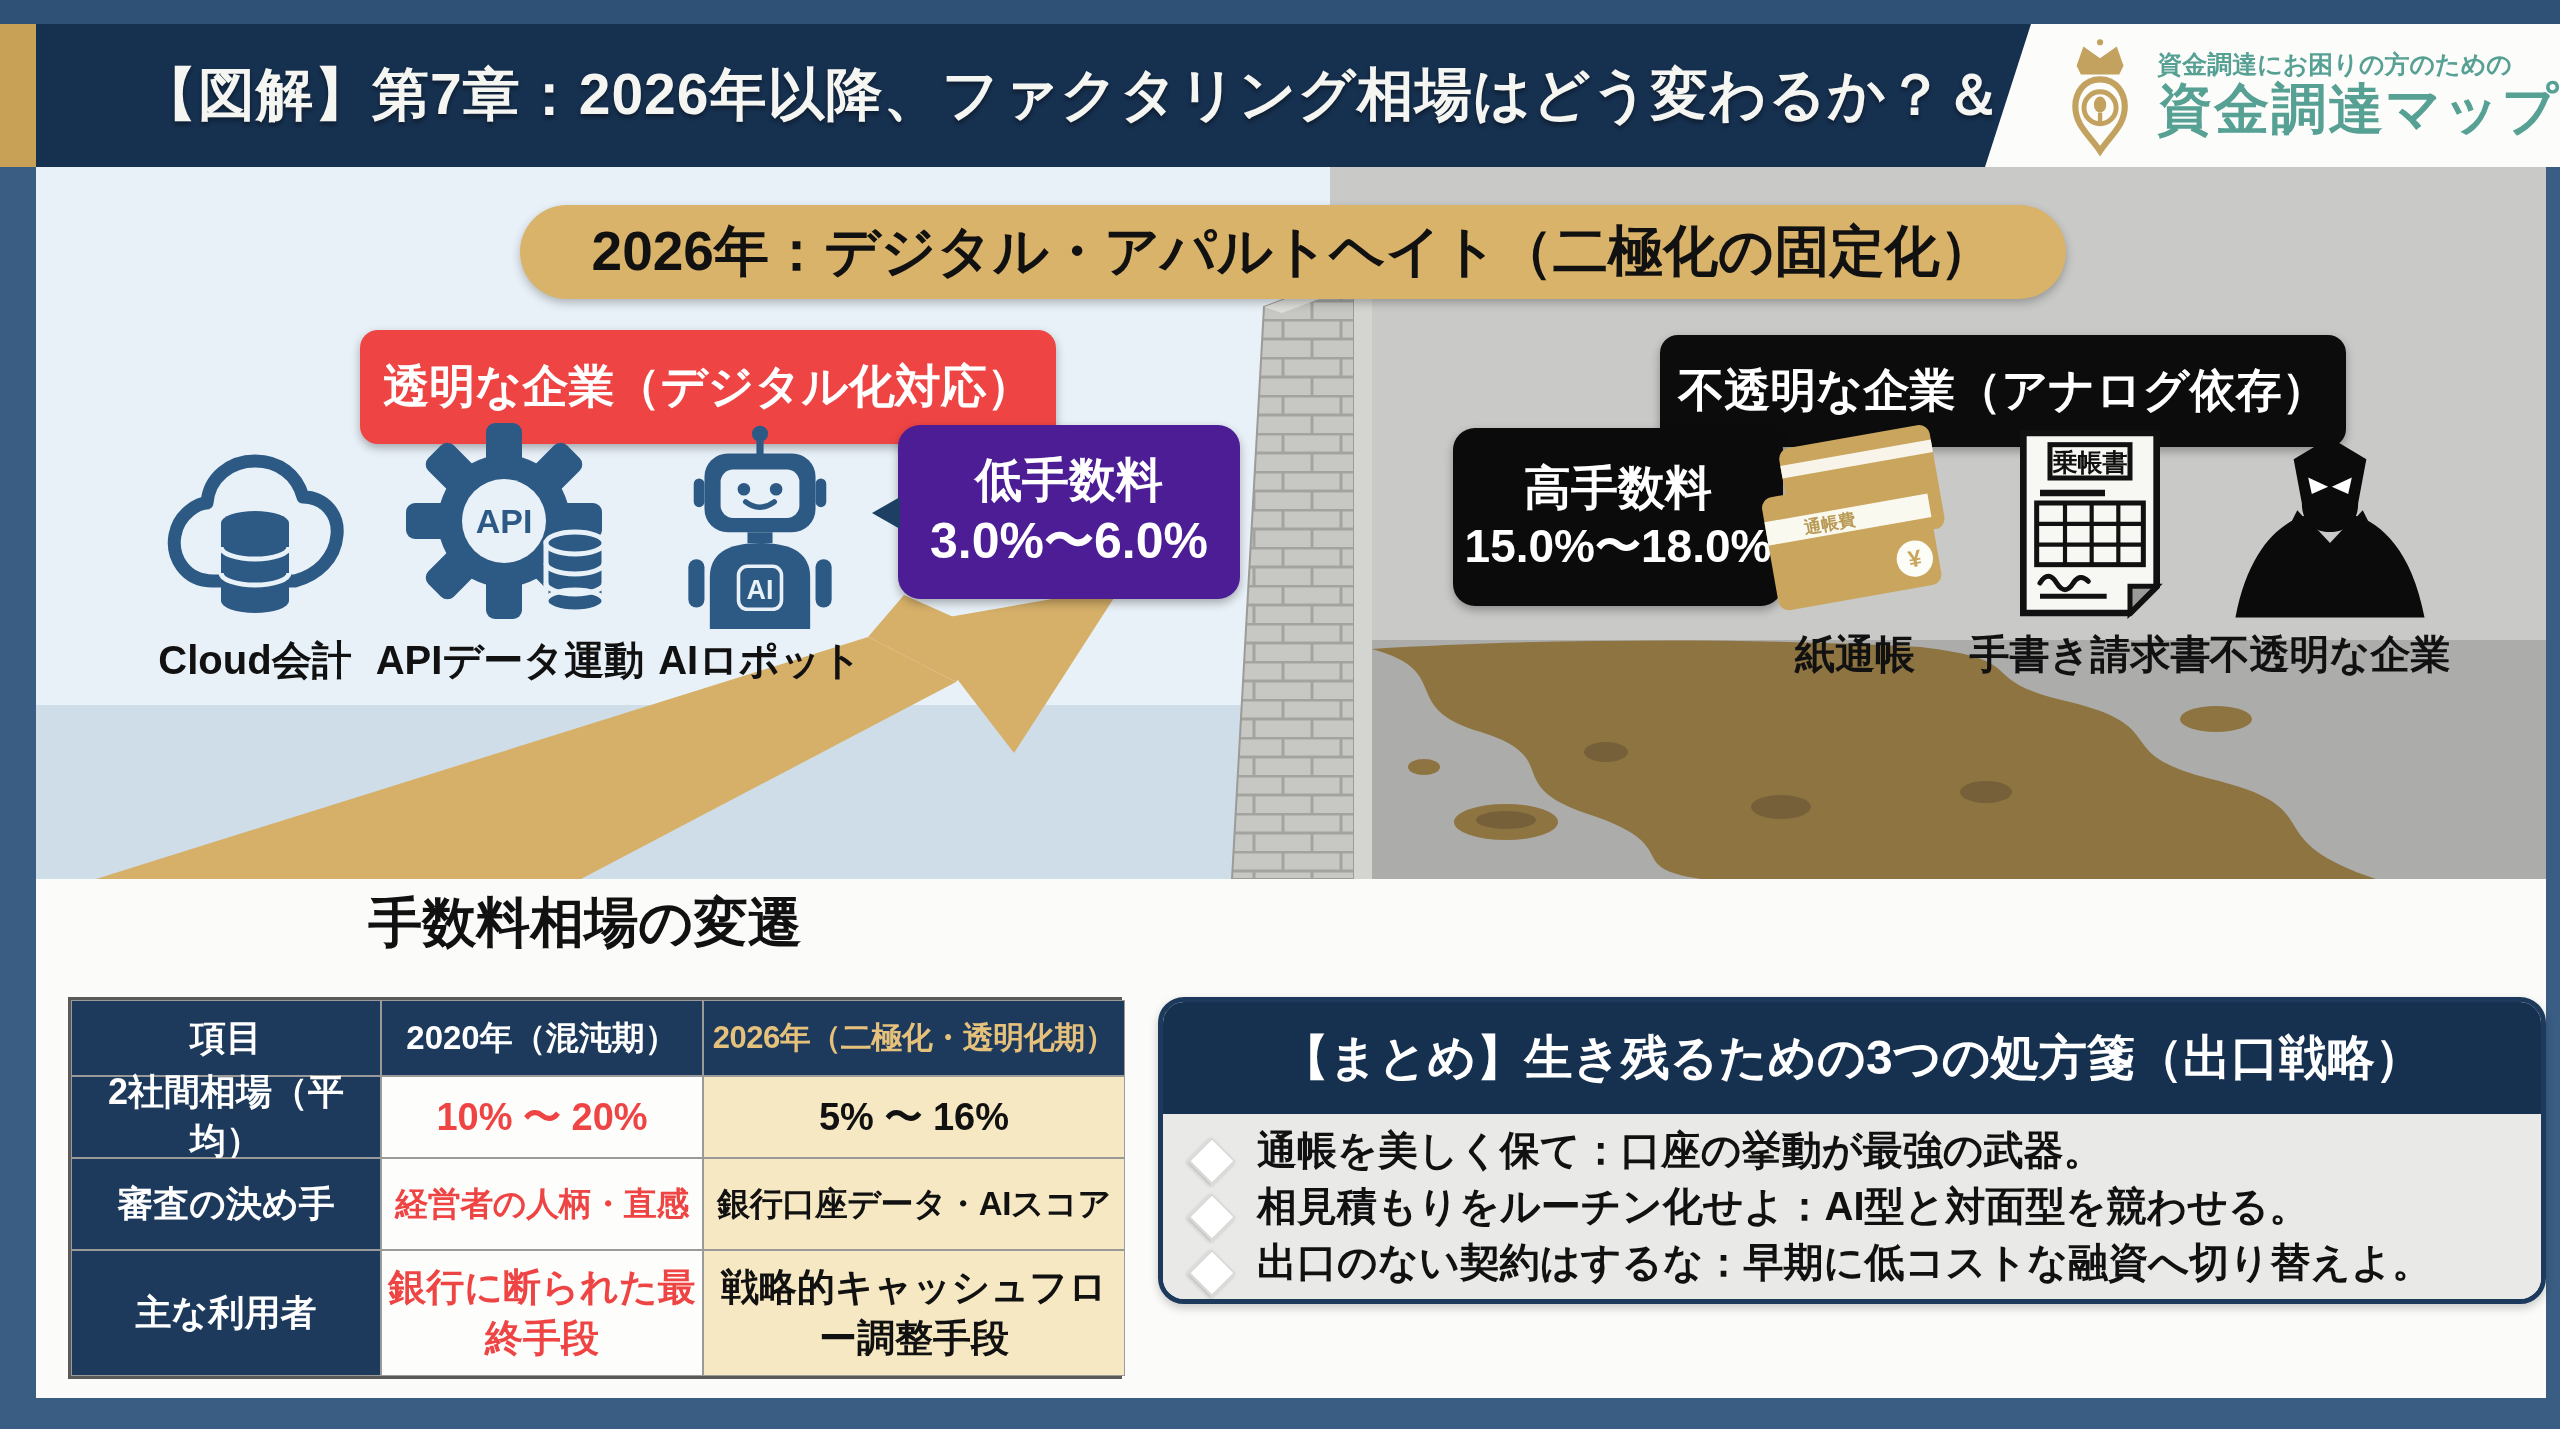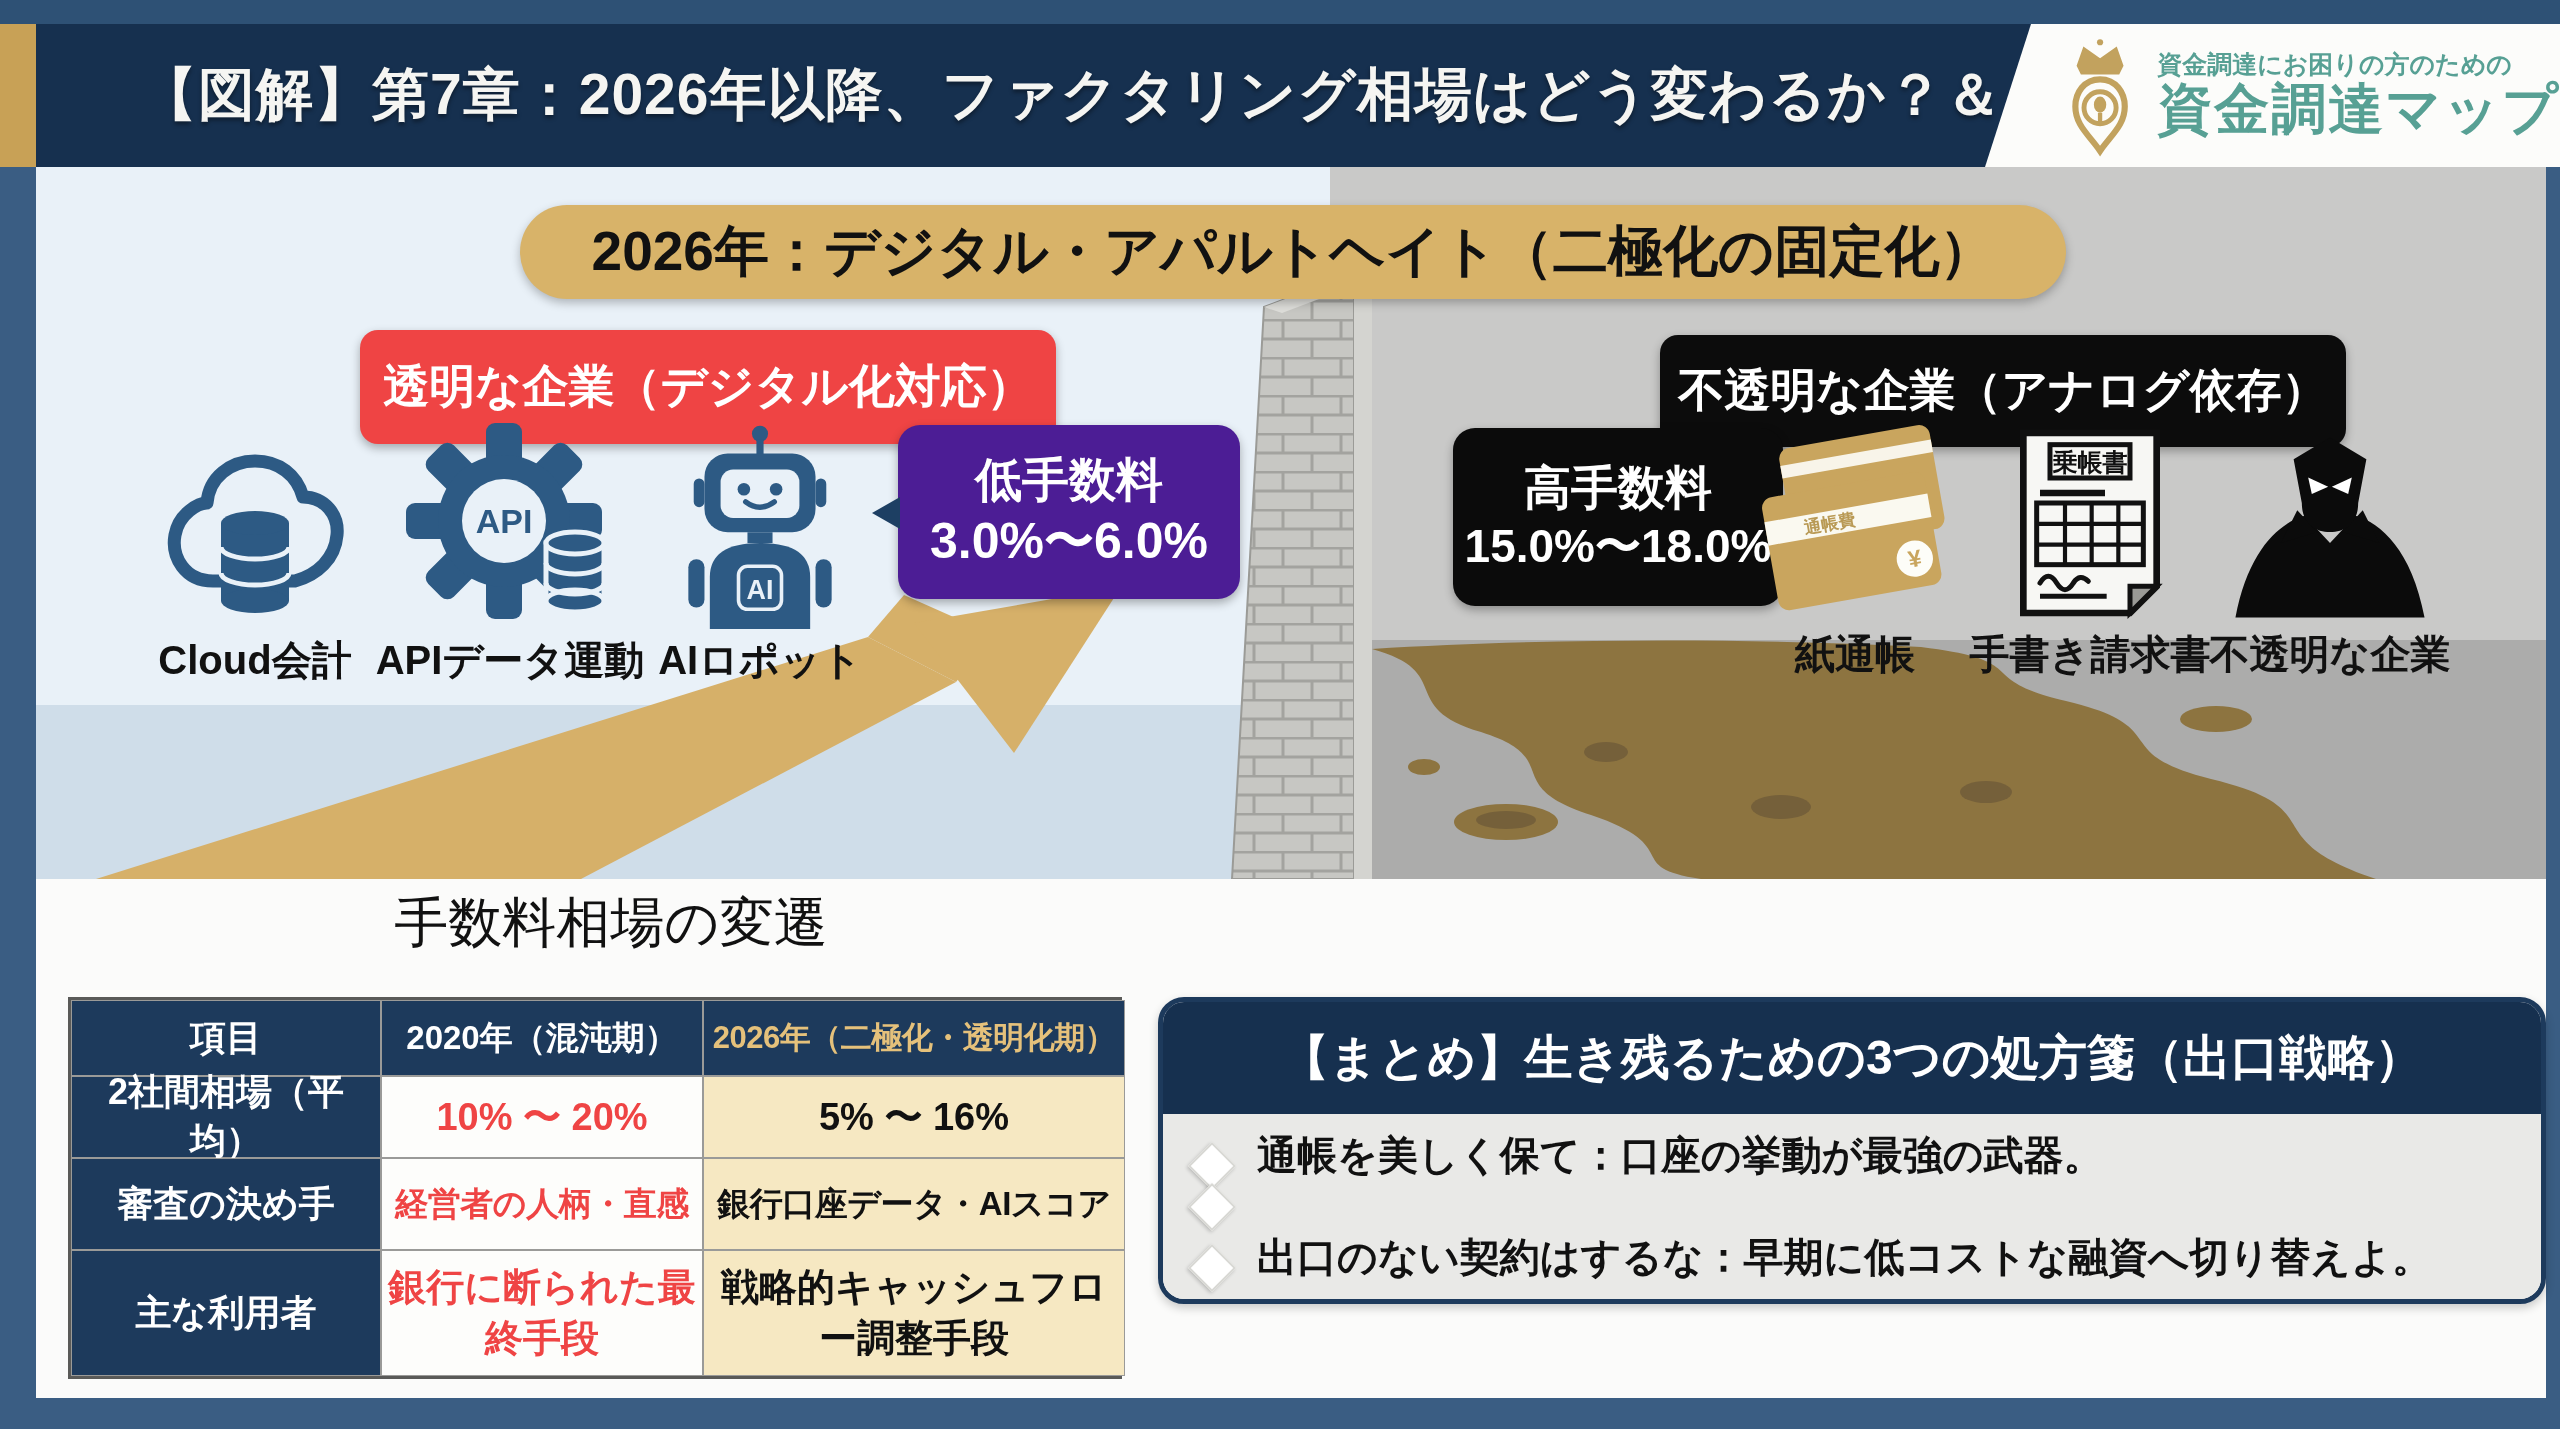"手数料相場の変遷" .table-title { font-weight: normal -> bold; left: 48px -> 22px }
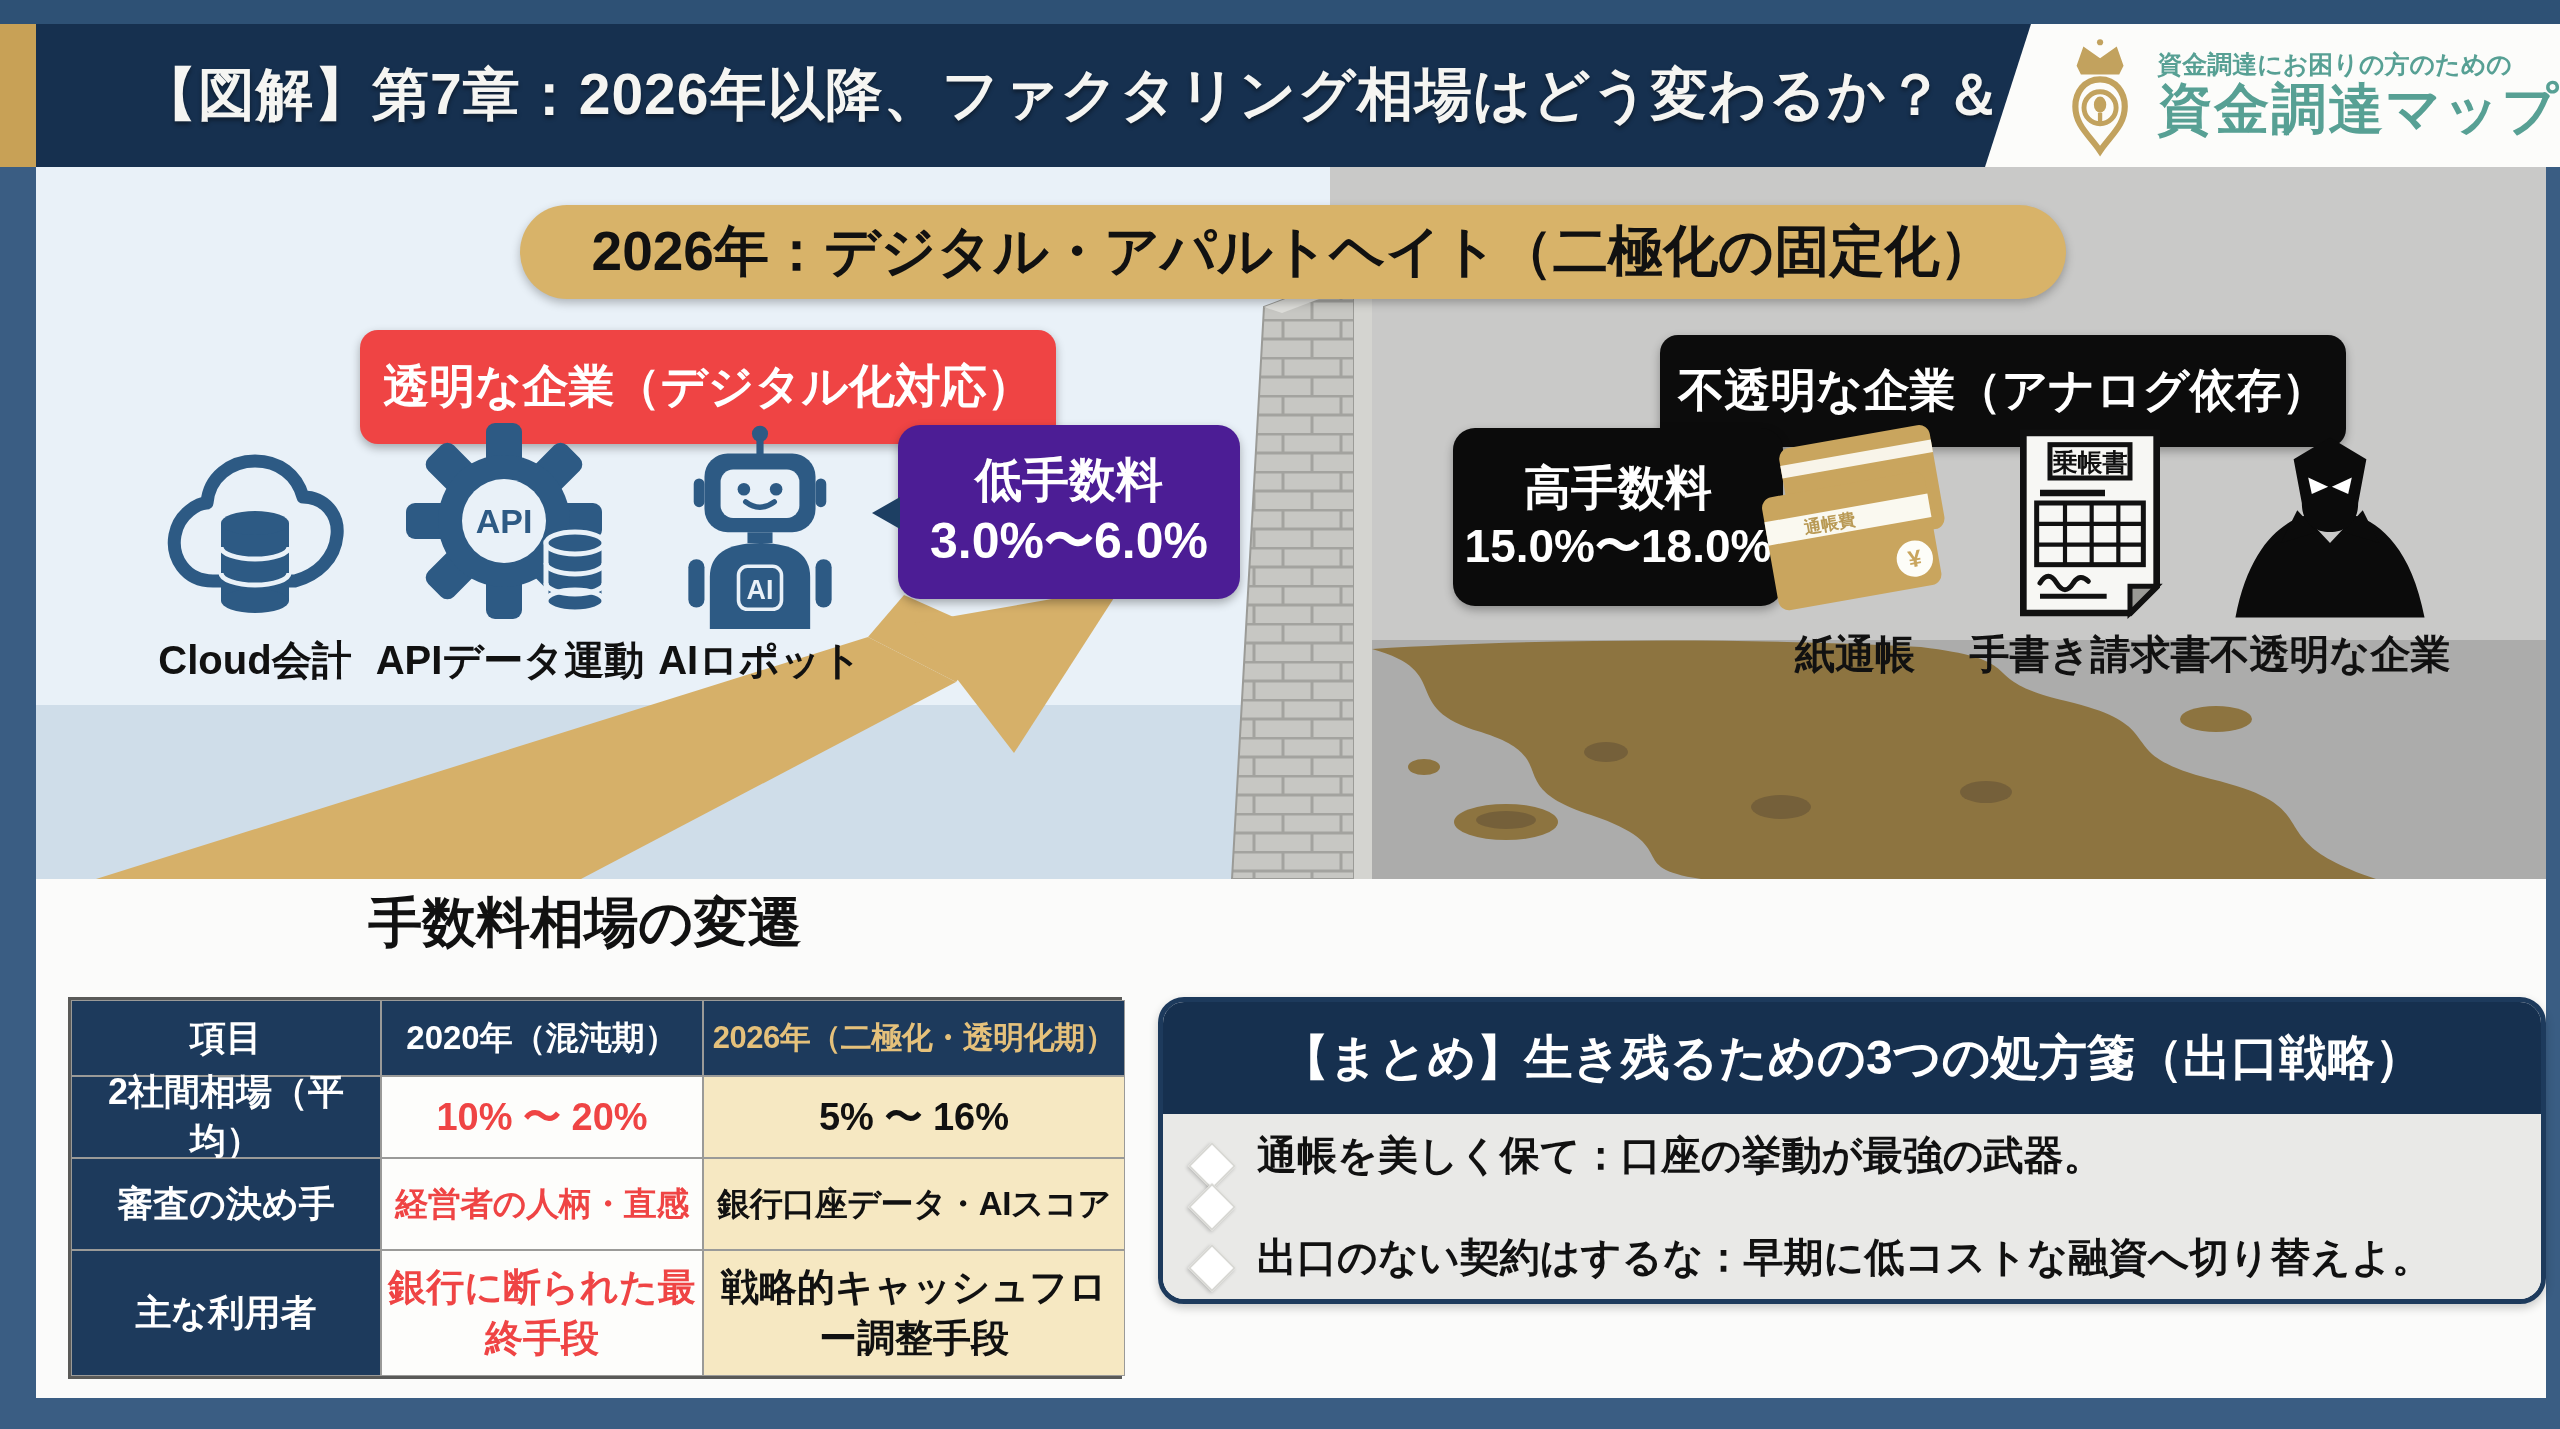"相見積もりをルーチン化せよ：AI型と対面型を競わせる。" span { html: none -> <span>相見積もりをルーチン化せよ：AI型と対面型を競わせる。</span> }
